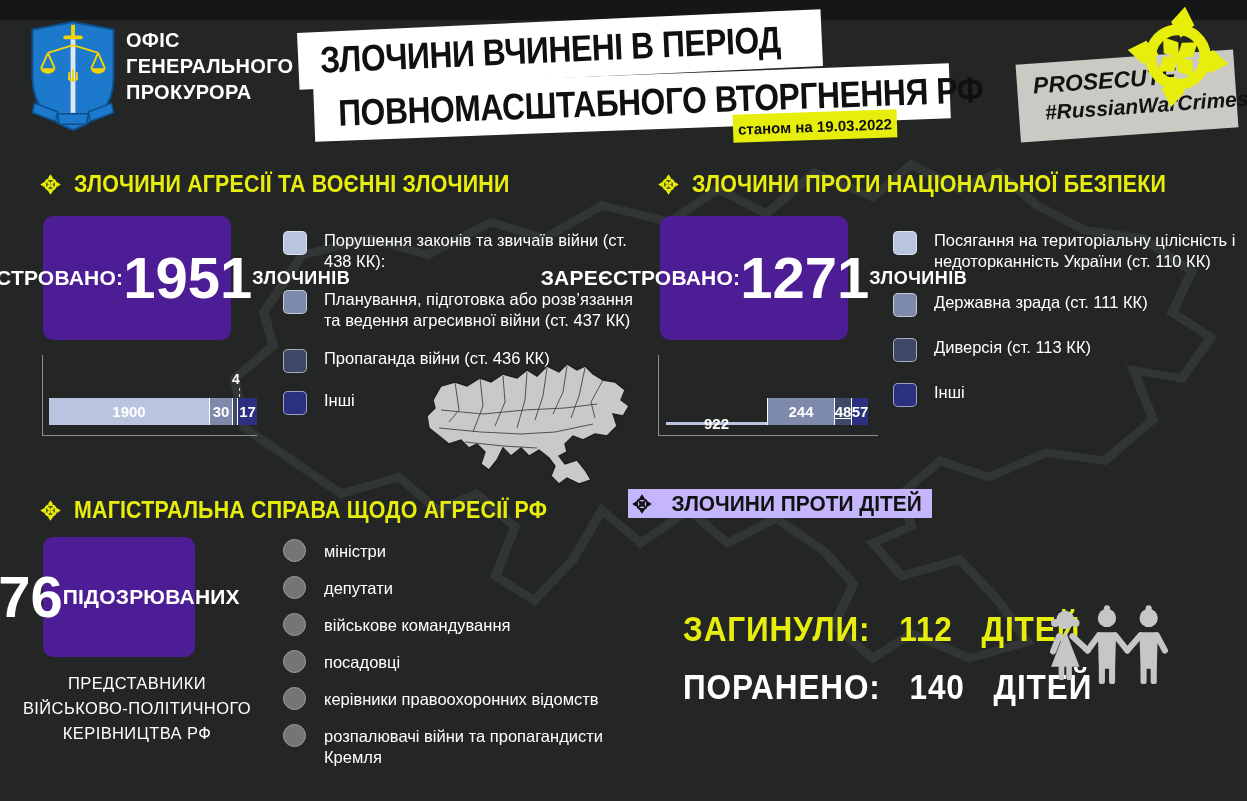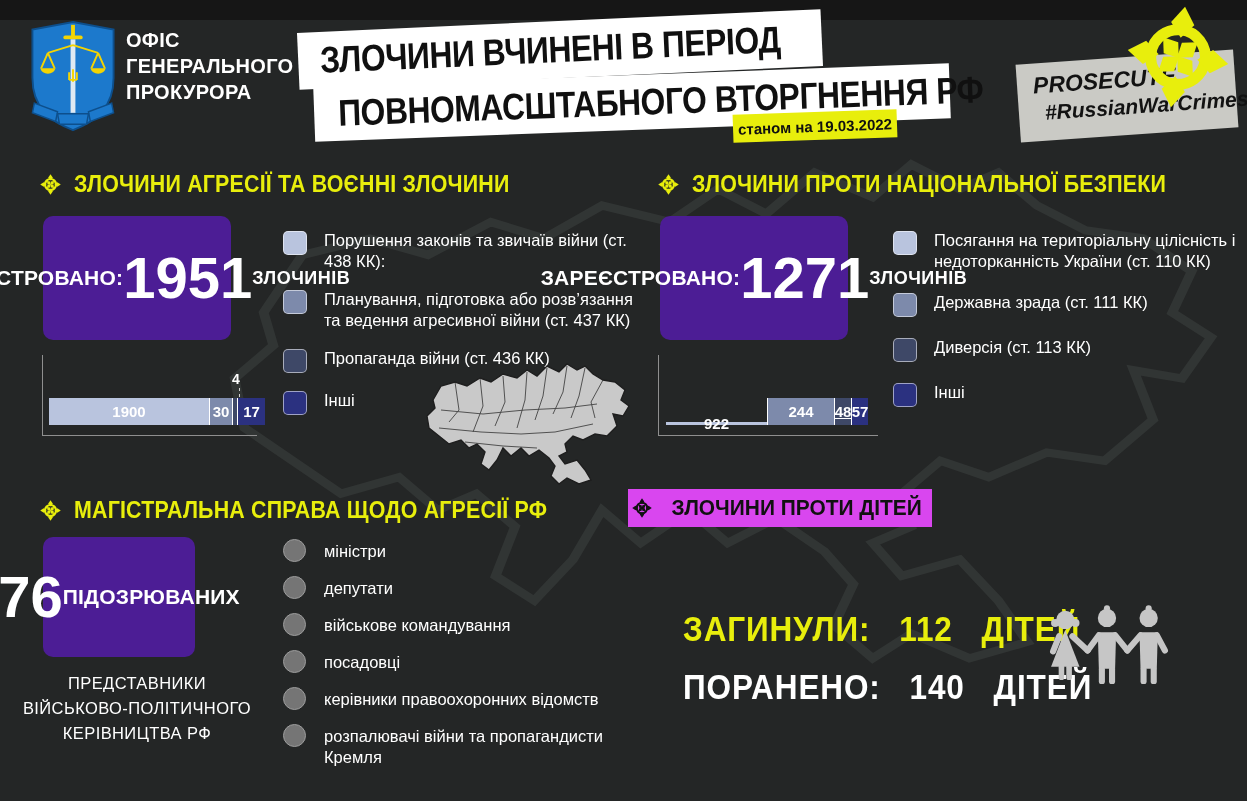"17" div.seg { width: 28px -> 20px }
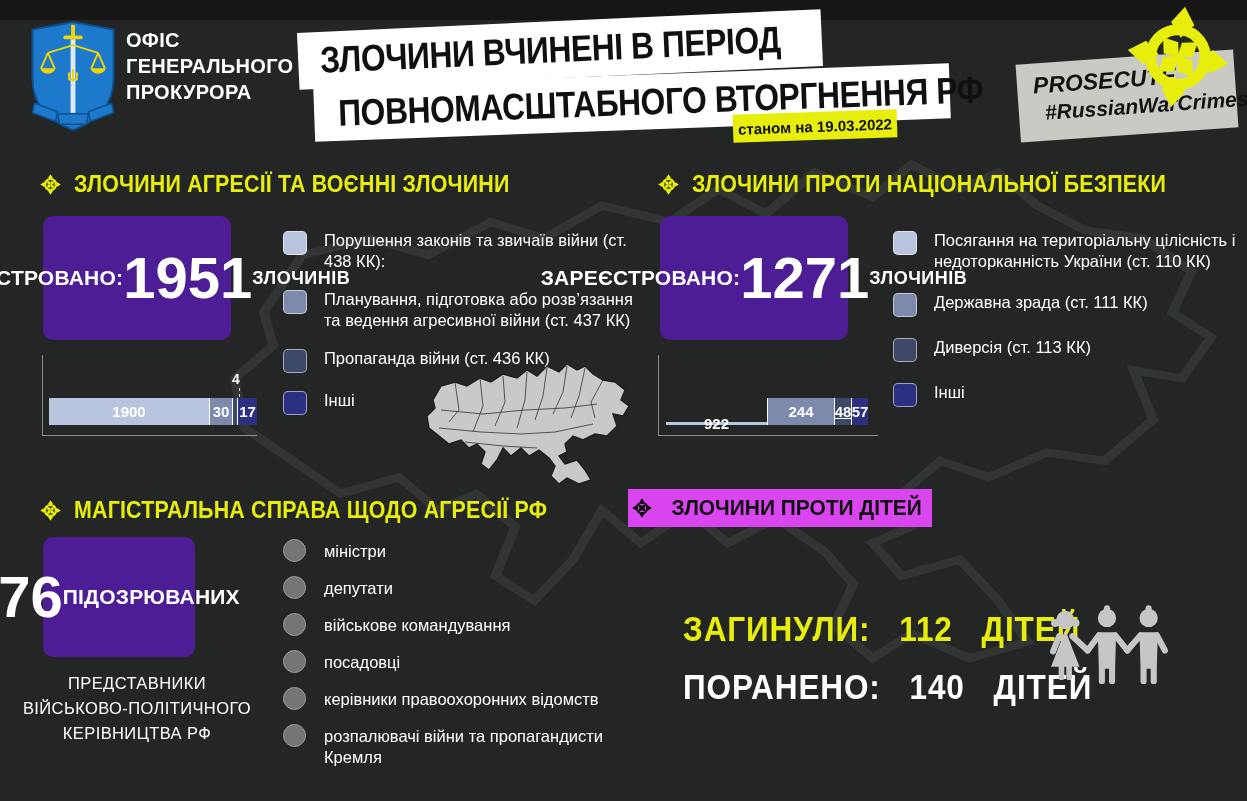"ЗЛОЧИНИ ПРОТИ ДІТЕЙ" .child-banner { background: #d946ef -> #c4b5fd; height: 38px -> 29px }
